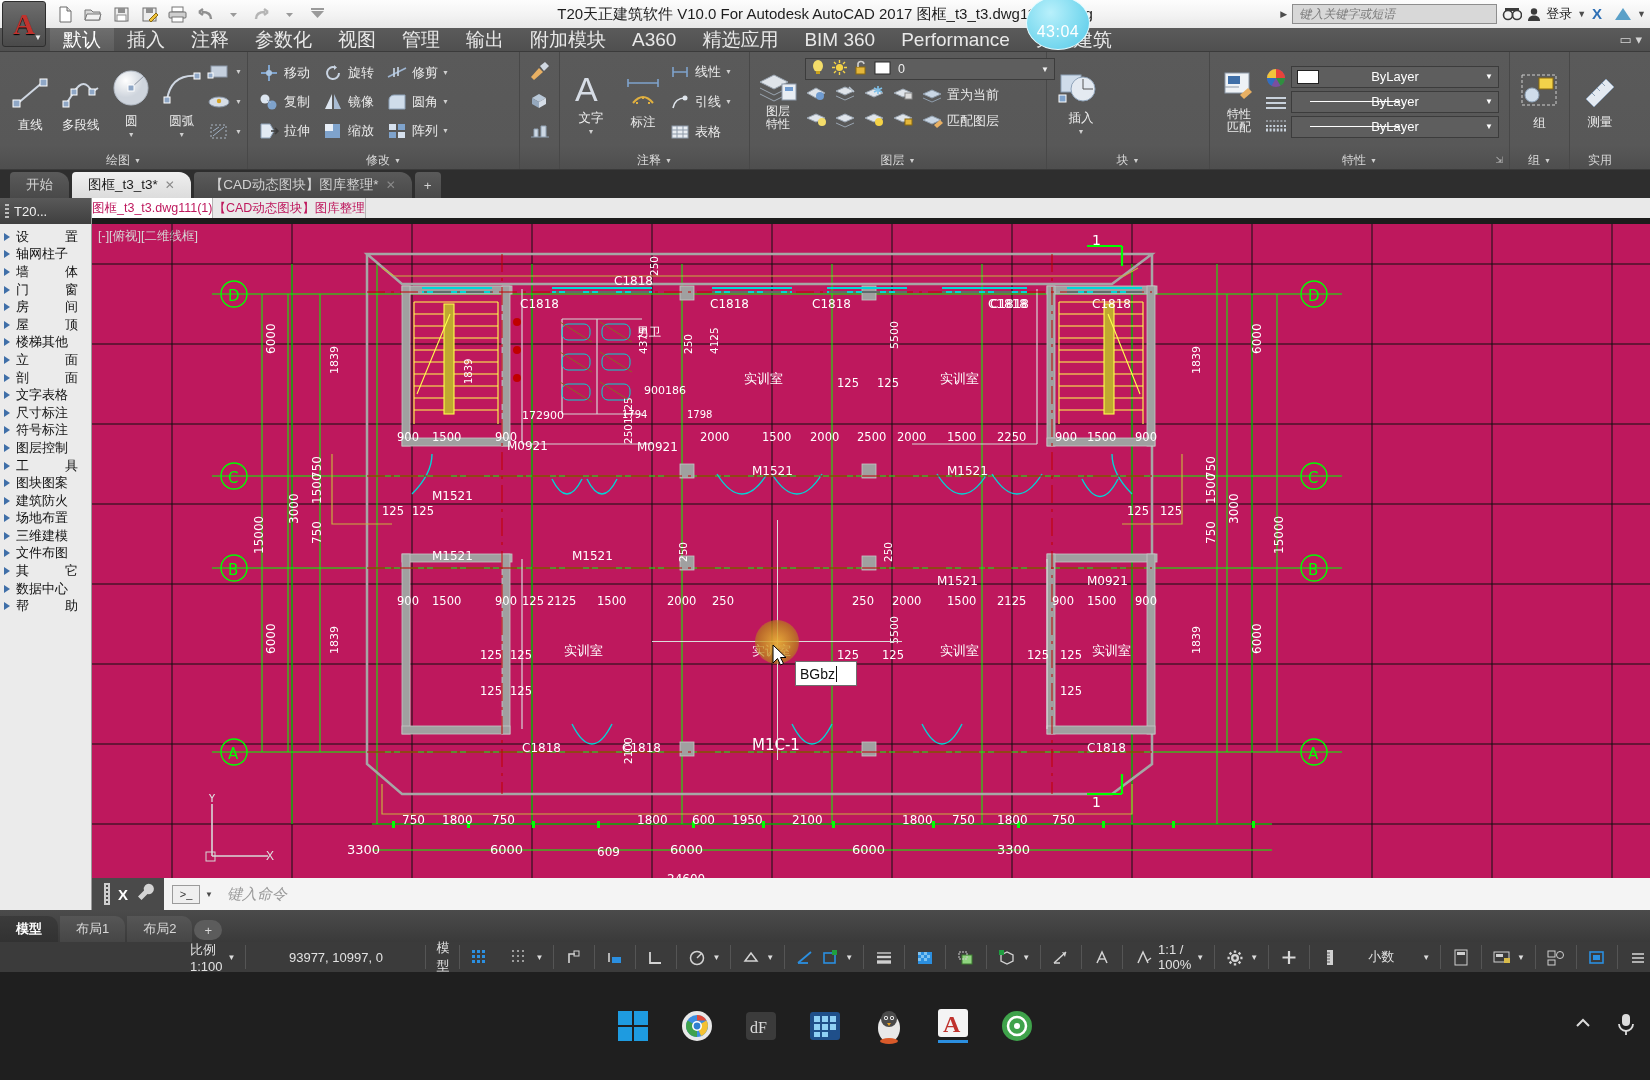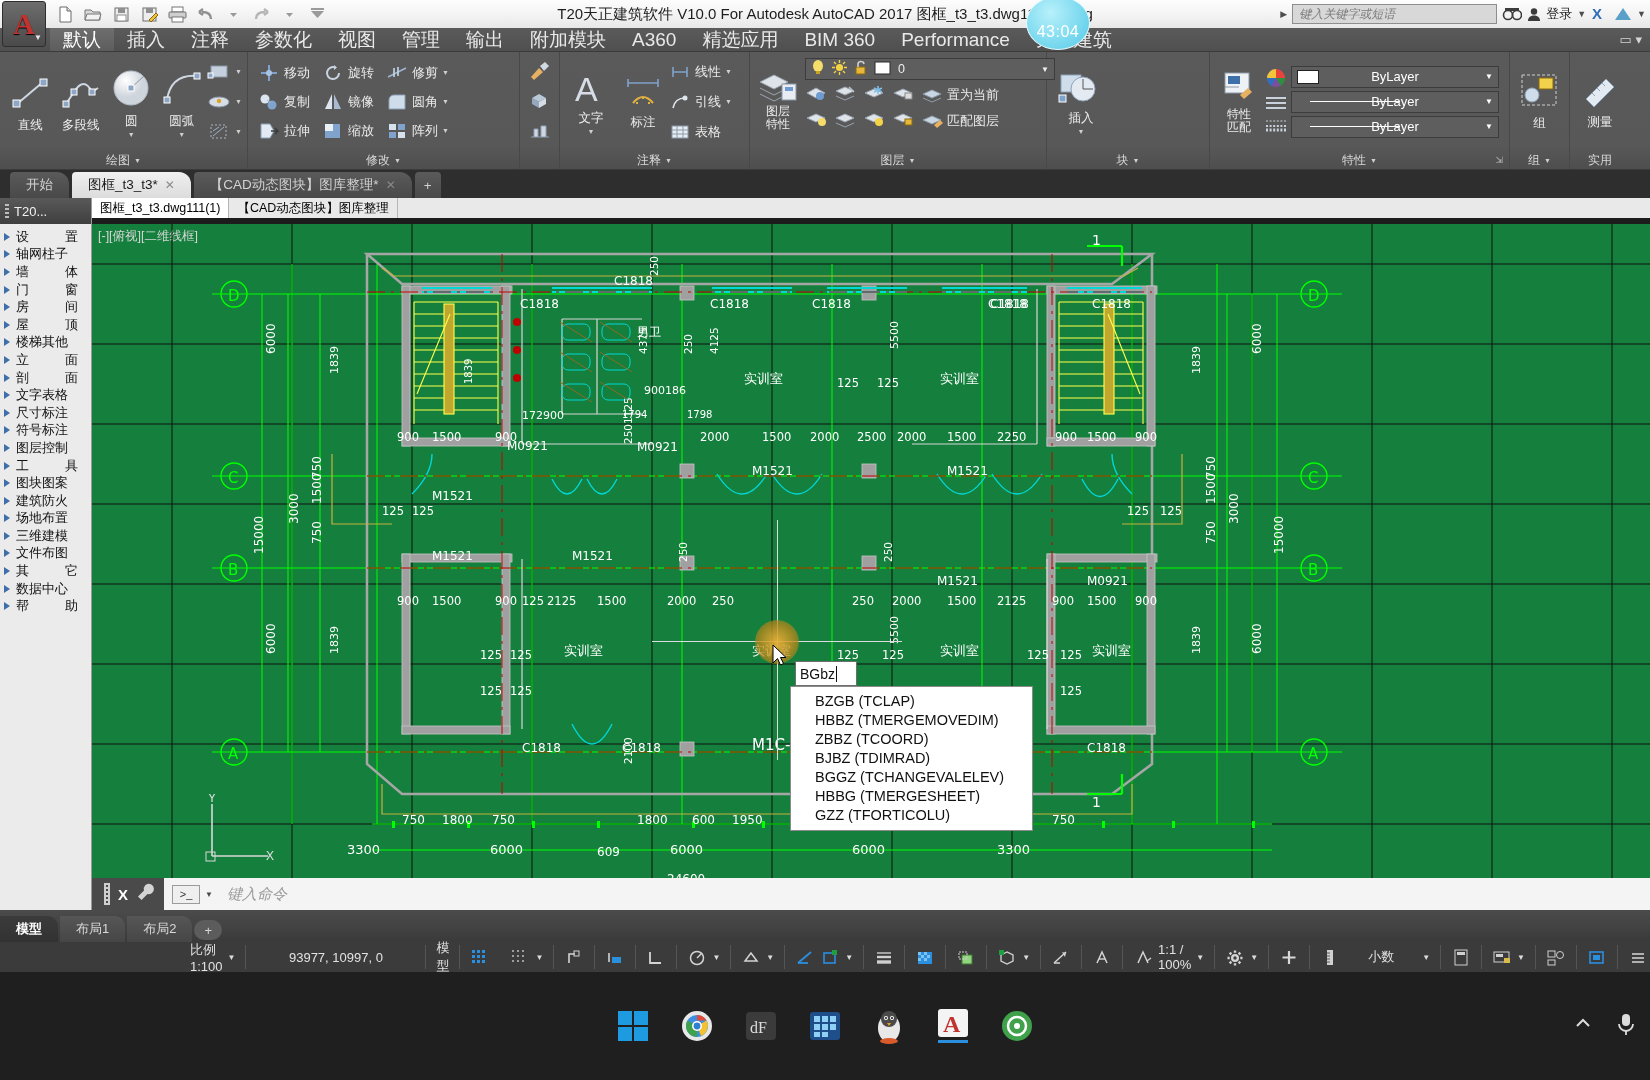"图框_t3_t3.dwg111(1)" .subtab { color: #000000 -> #be185d; padding: 0 8px -> 0 0 }
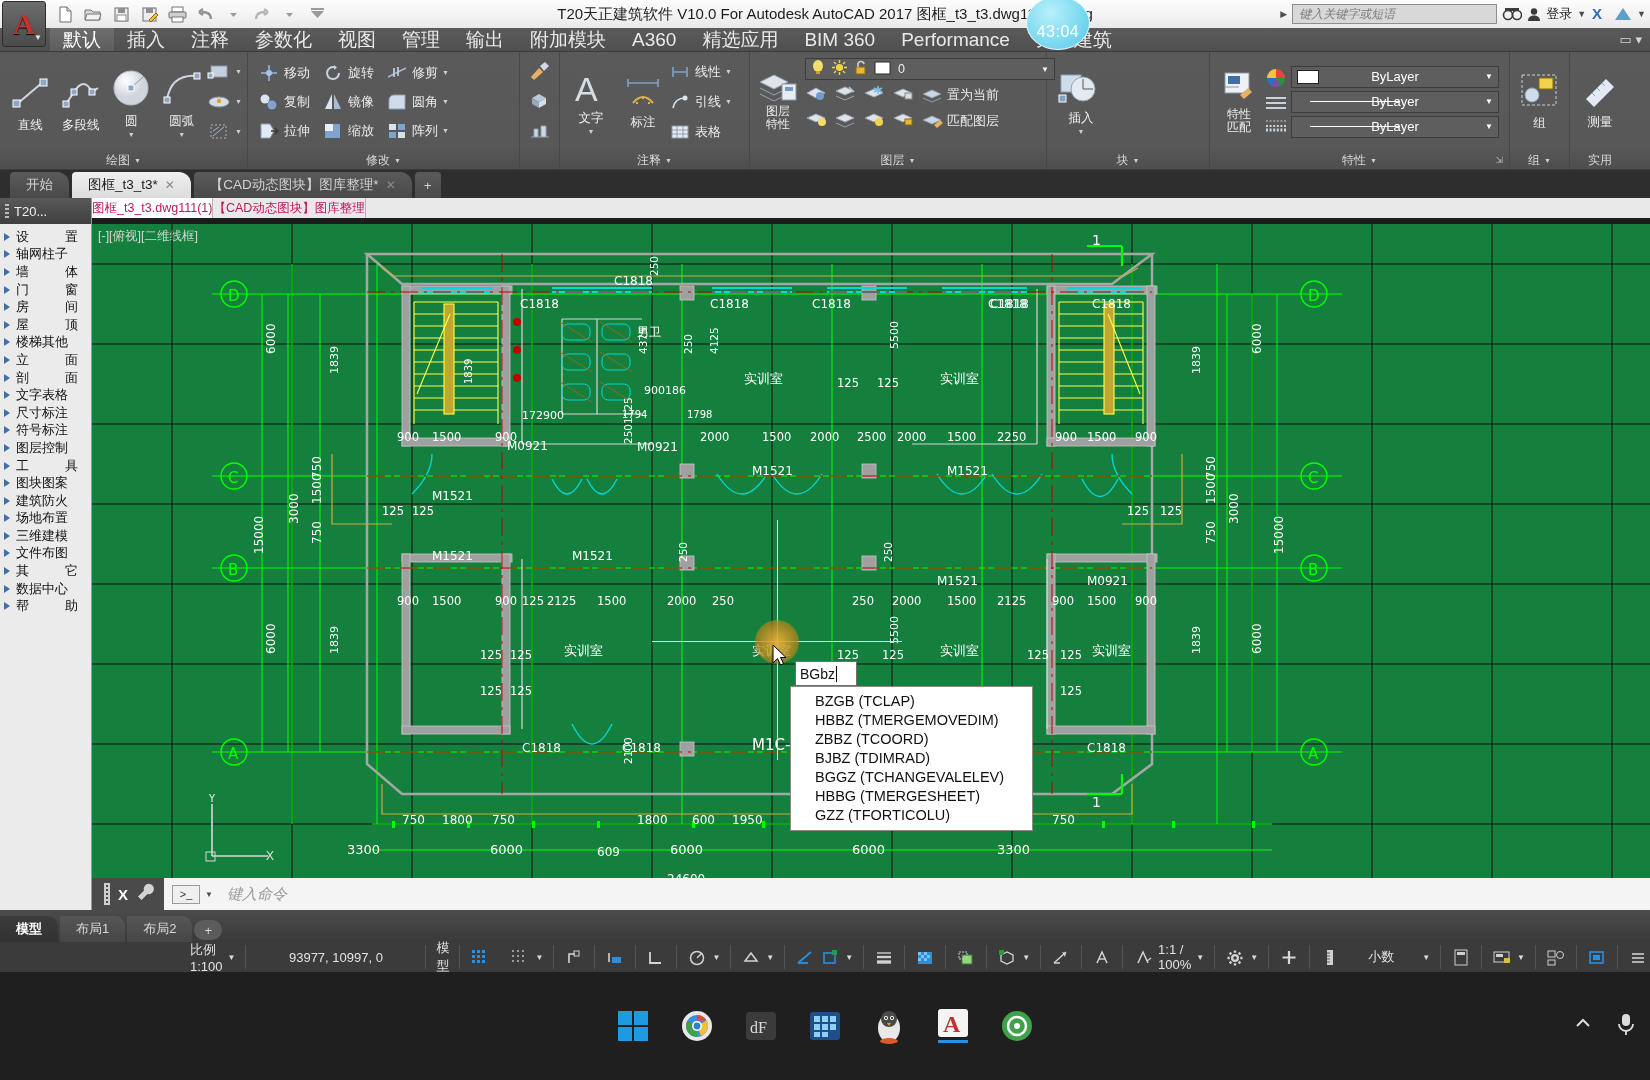"[-][俯视][二维线框]" .canvas { background: #15803d -> #be185d }
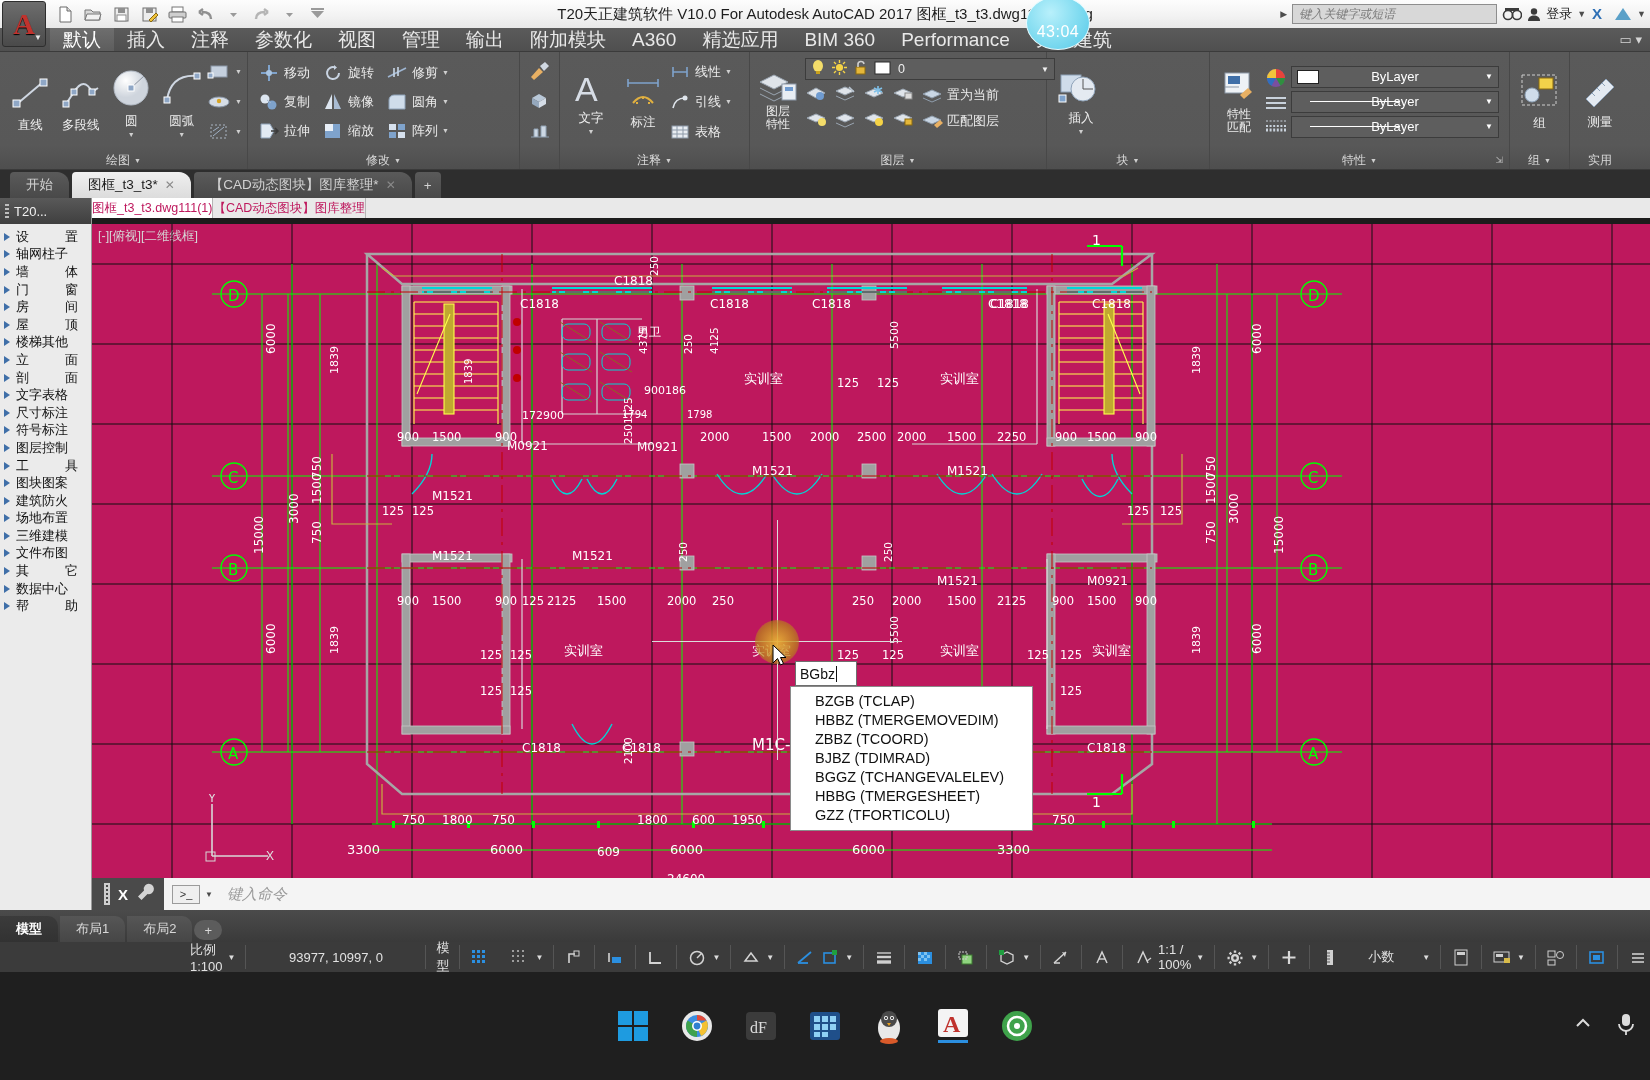"BZGB (TCLAP)" div.ac-list { html: <div> <div>BZGB (TCLAP)</div> <div>HBBZ (TMERGEMOVEDIM)</div> <div>ZBBZ (TCOORD)</div> <div>BJBZ (TDIMRAD)</div> <div>BGGZ (TCHANGEVALELEV)</div> <div>HBBG (TMERGESHEET)</div> <div>GZZ (TFORTICOLU)</div> </div> -> none }
